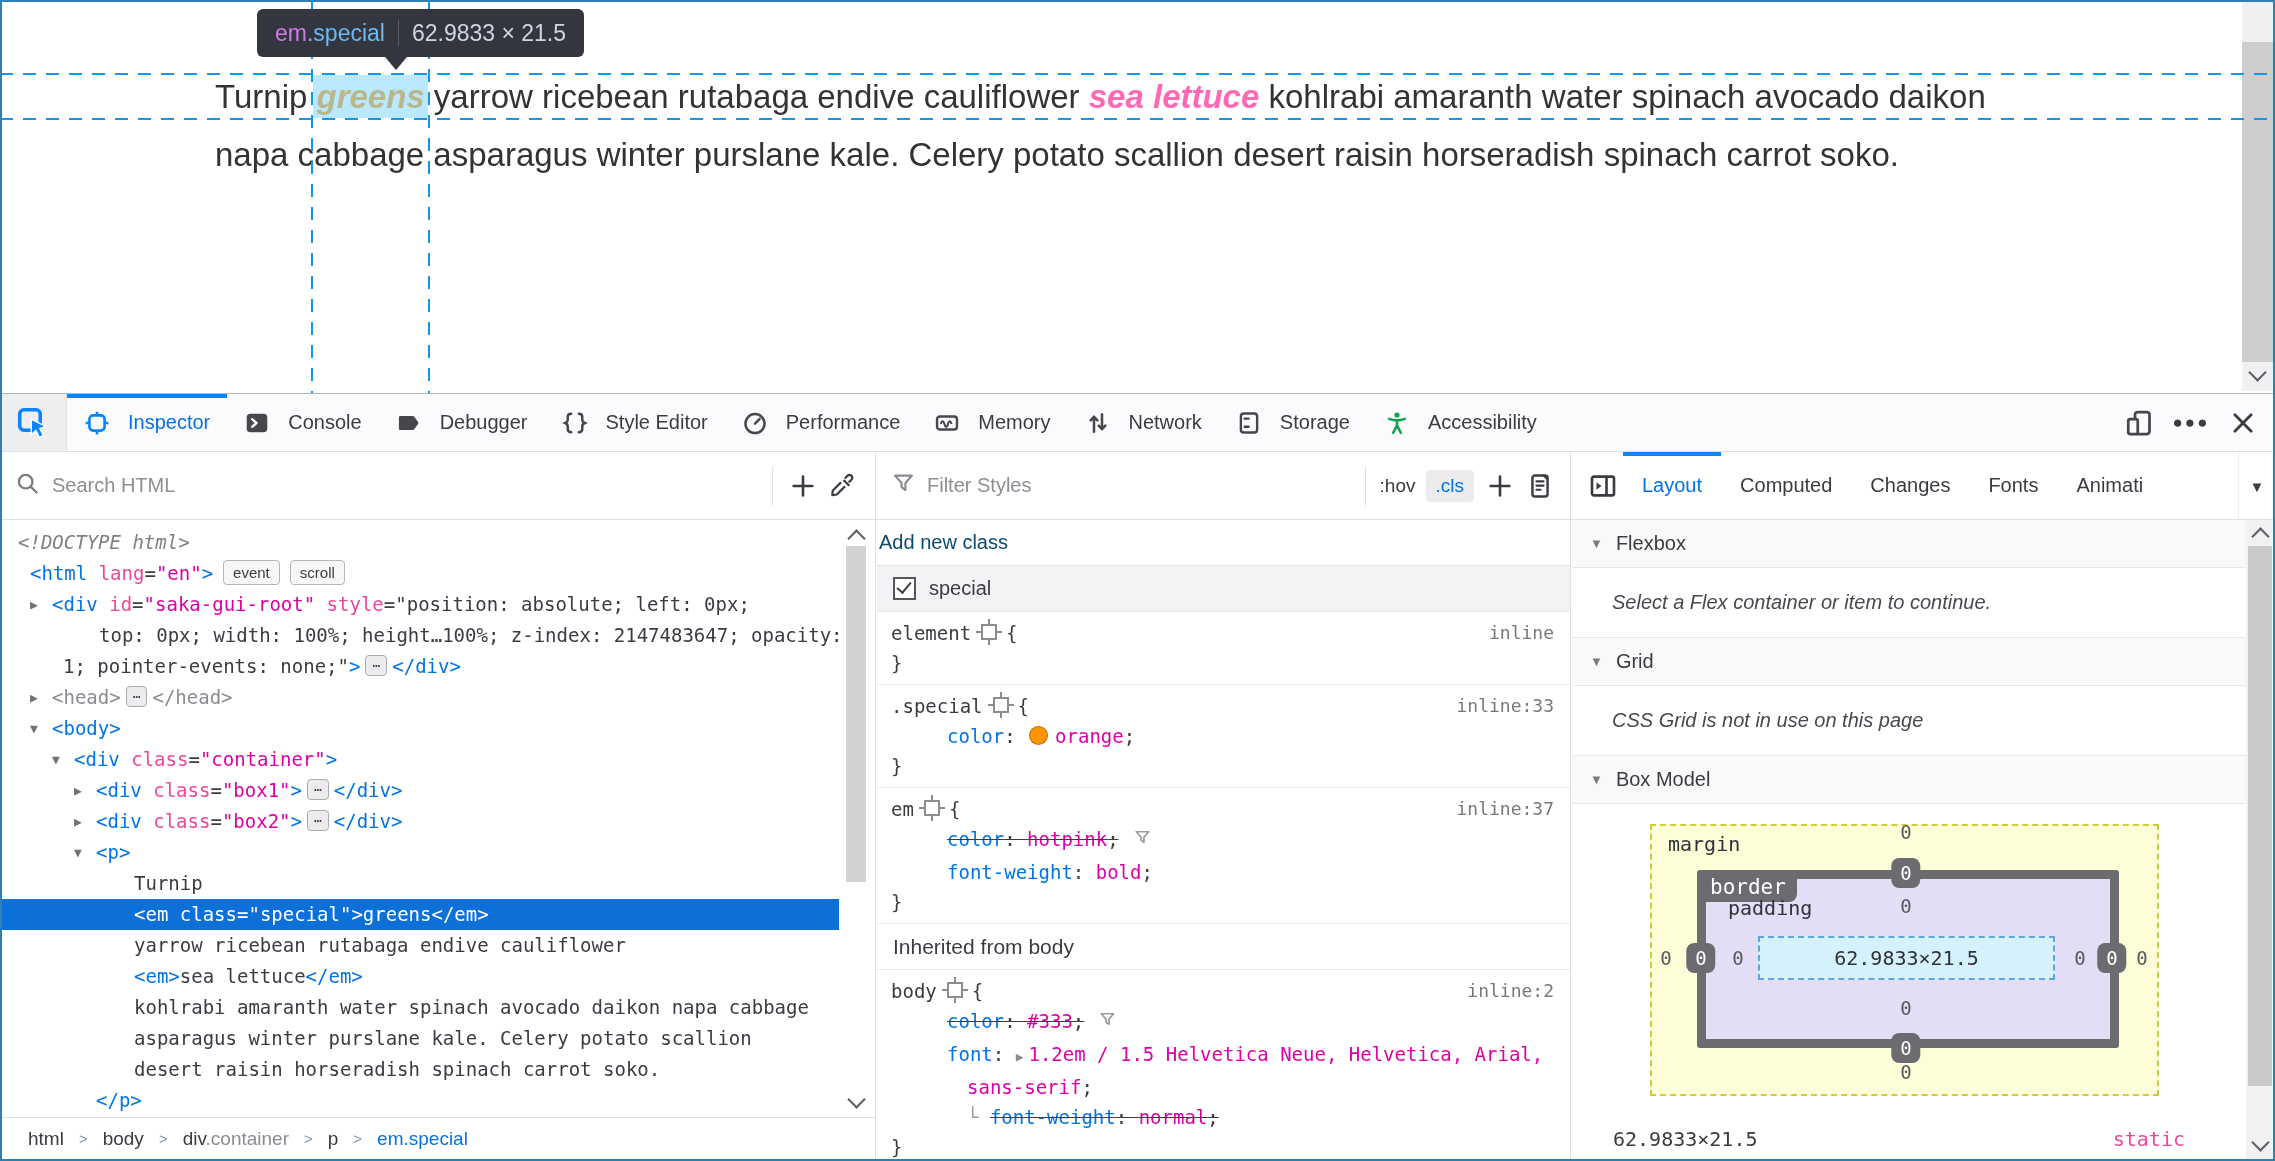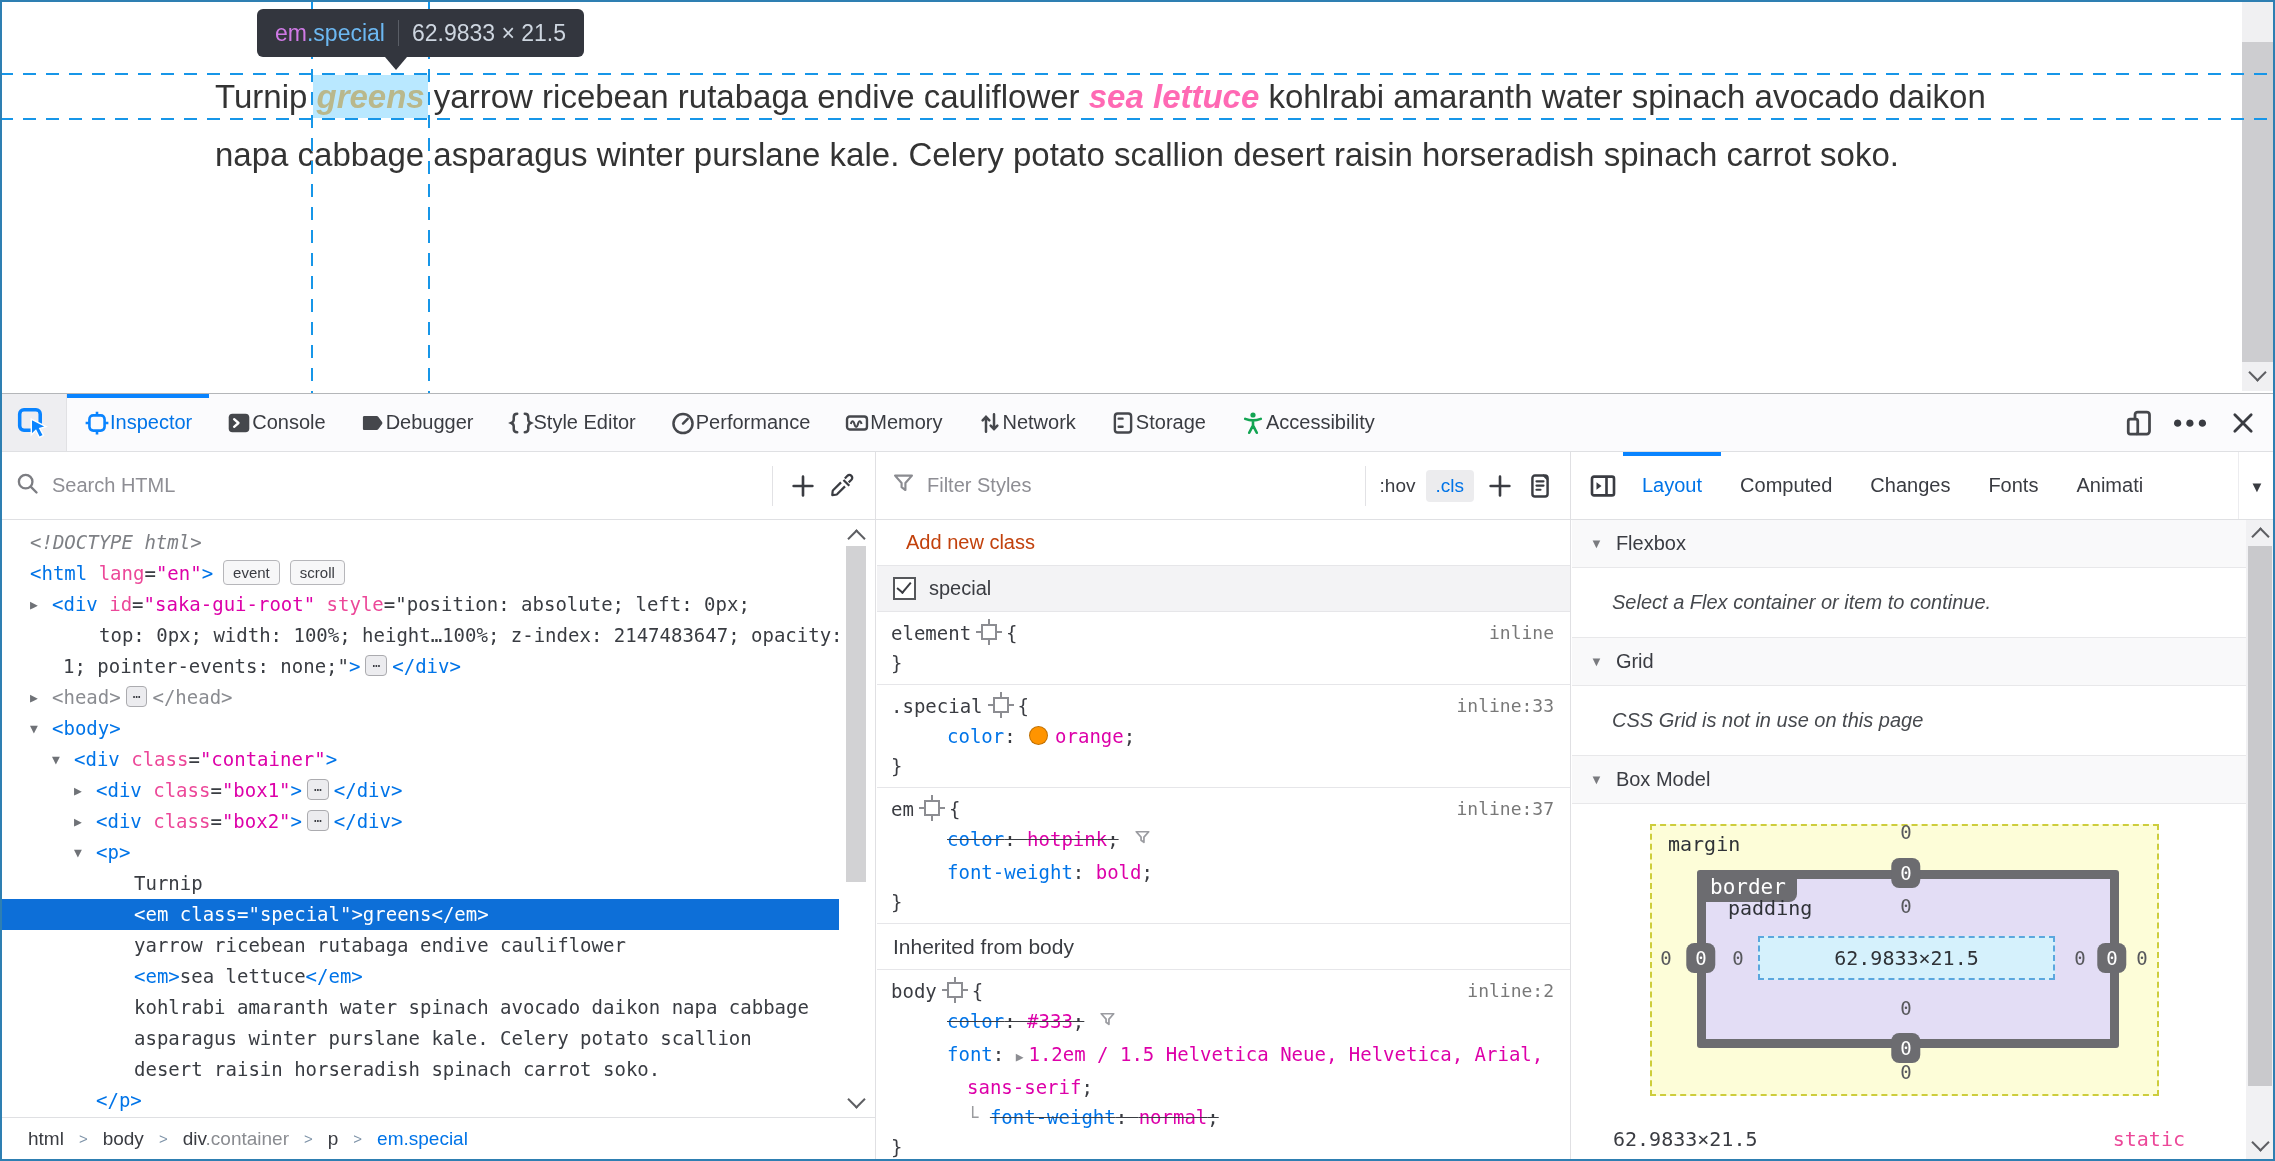"Inspector" .tab { gap: 0 -> 18px }
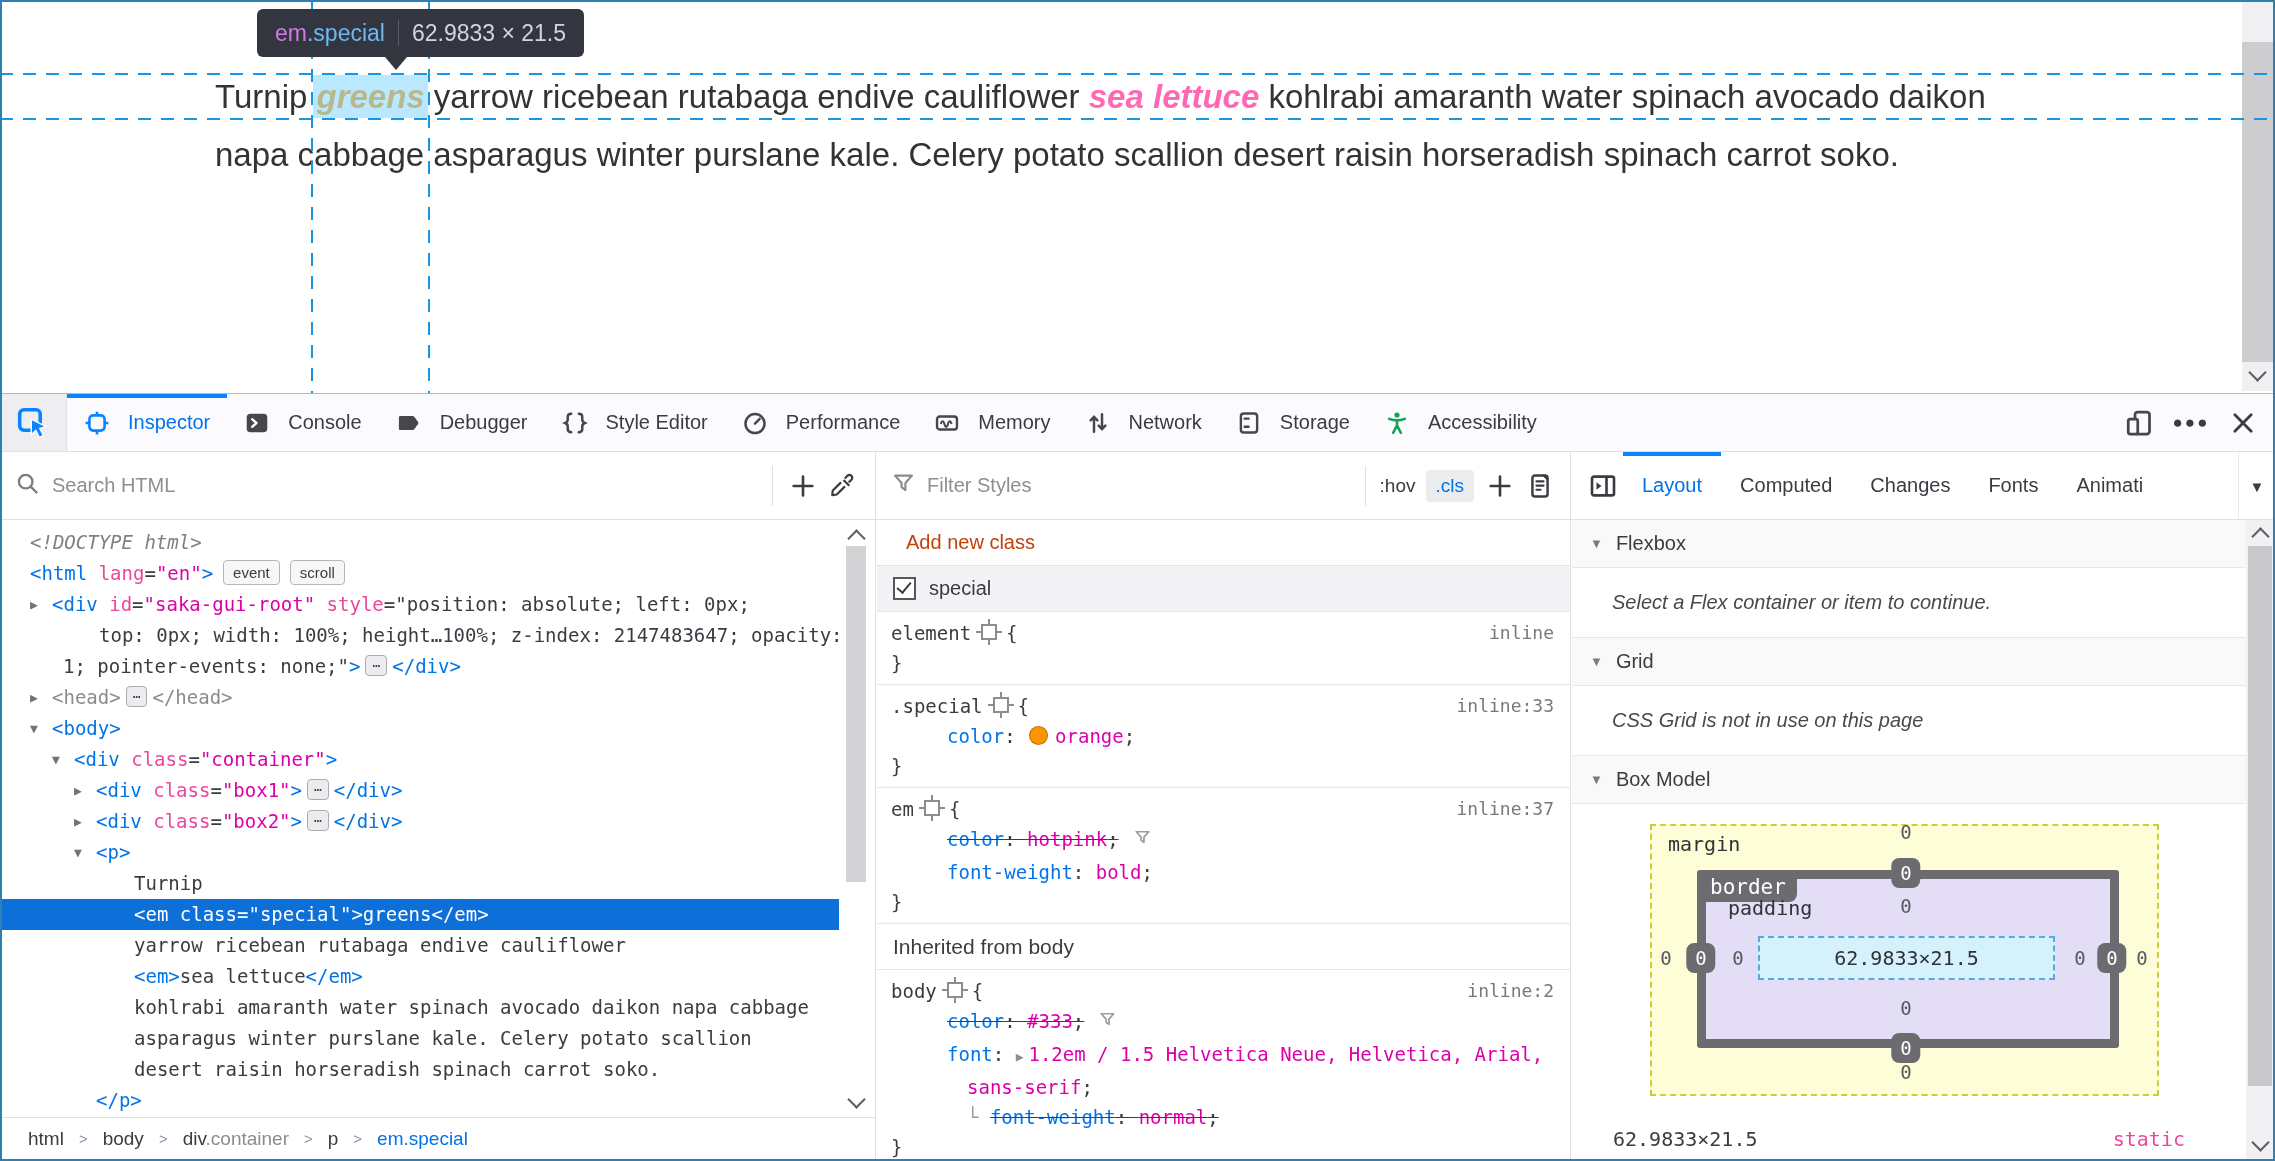"<!DOCTYPE html>" div.trow { padding-left: 30px -> 18px }
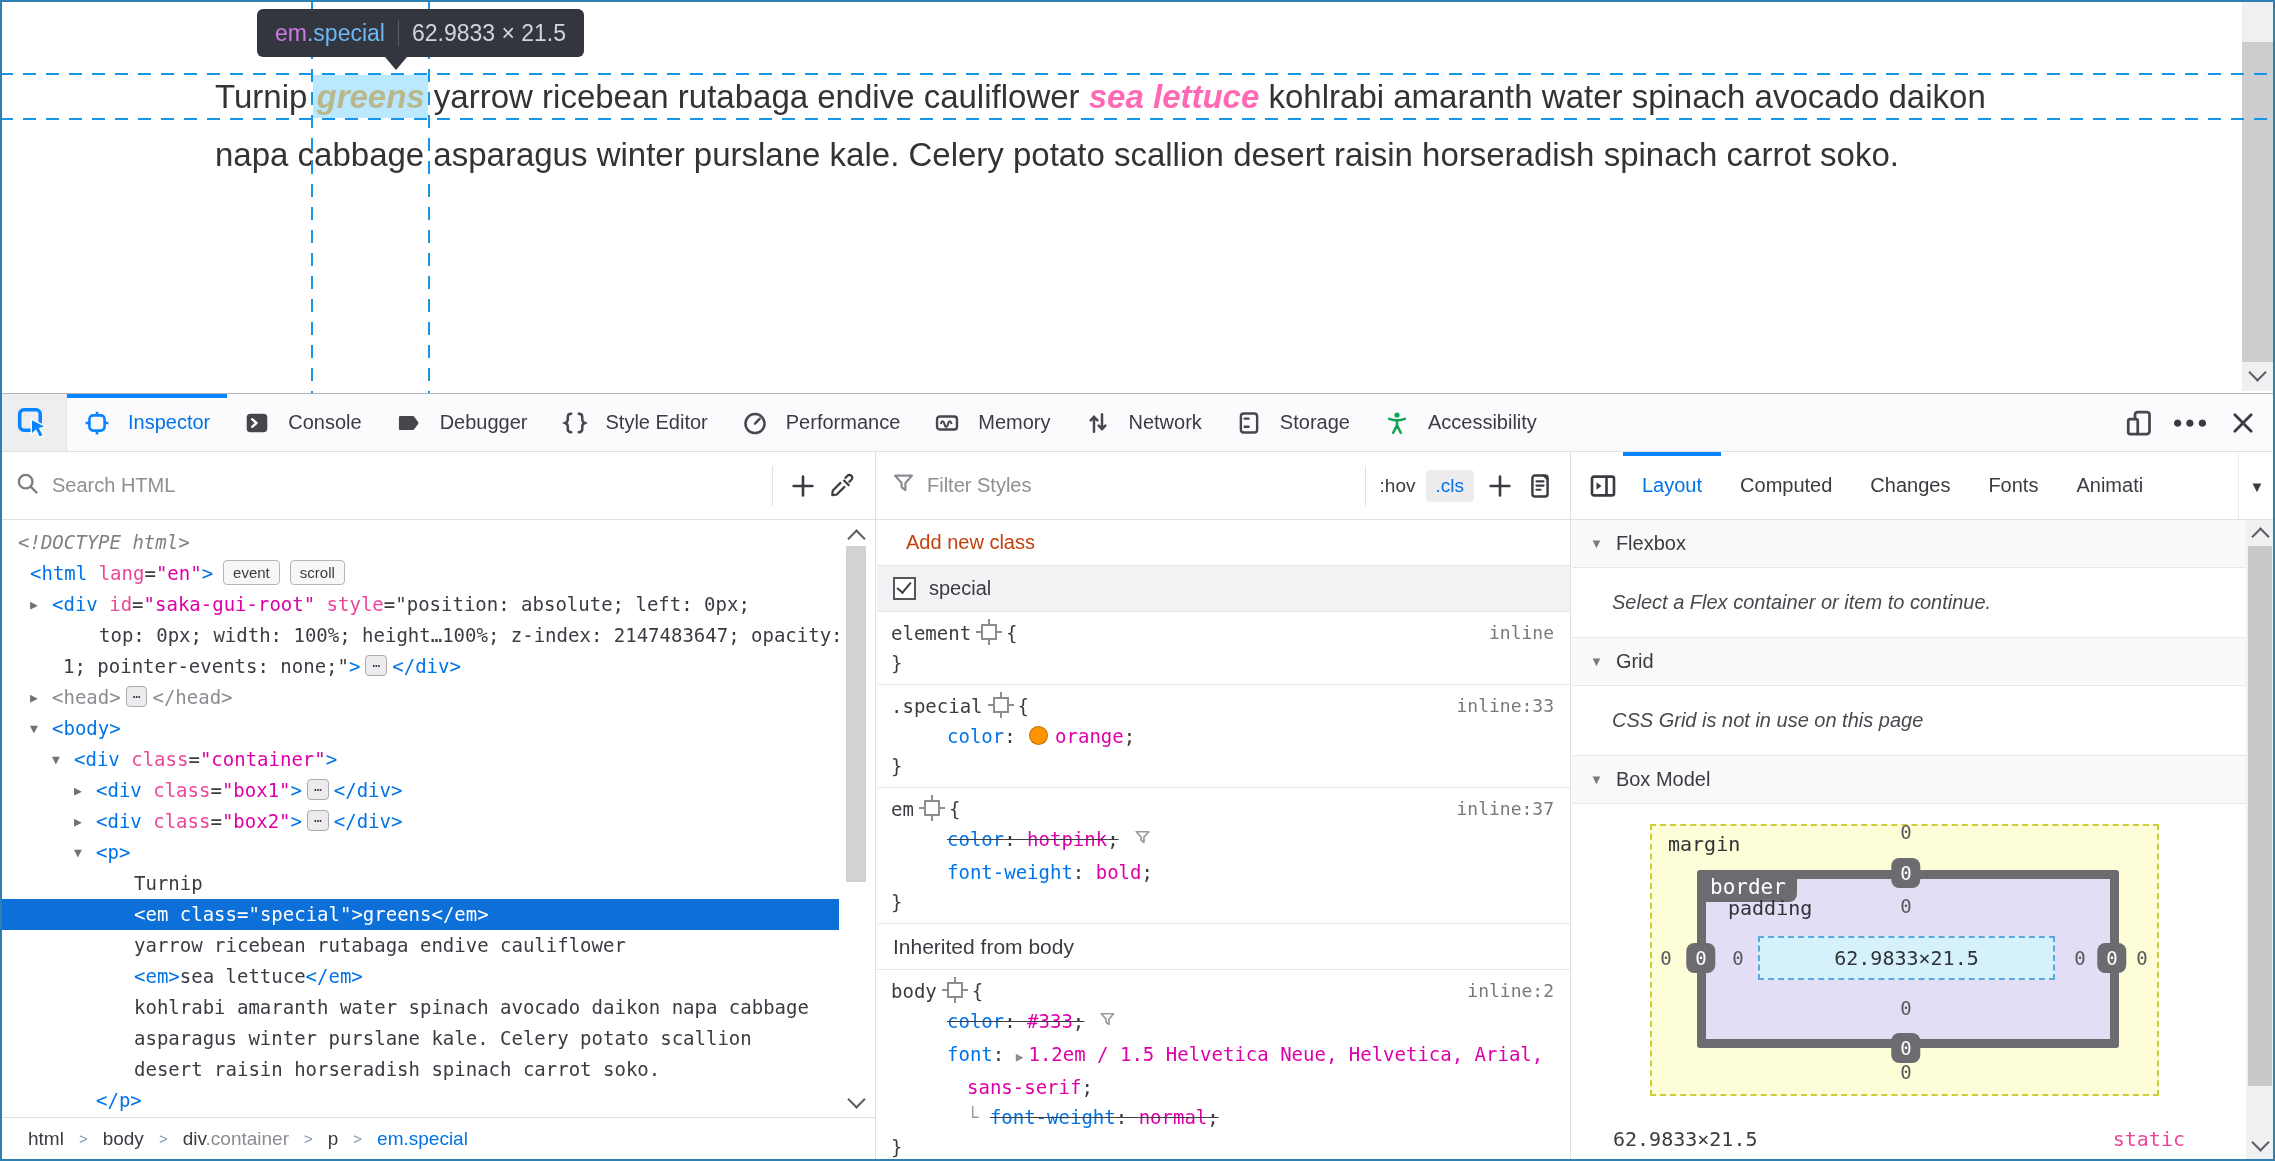"Add new class" #addclass-row { color: #c2410c -> #0c4a6e; padding: 0 29px -> 0 2px }
